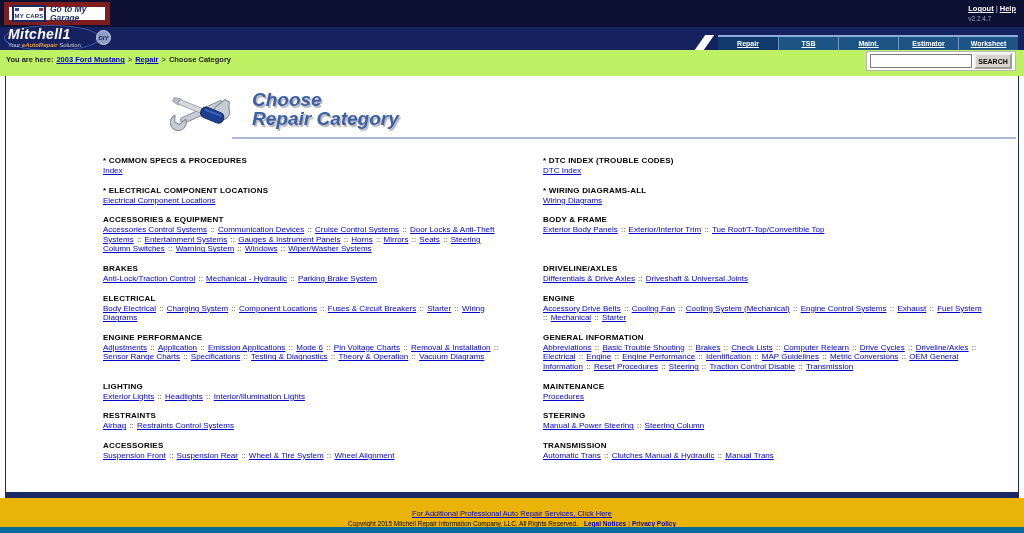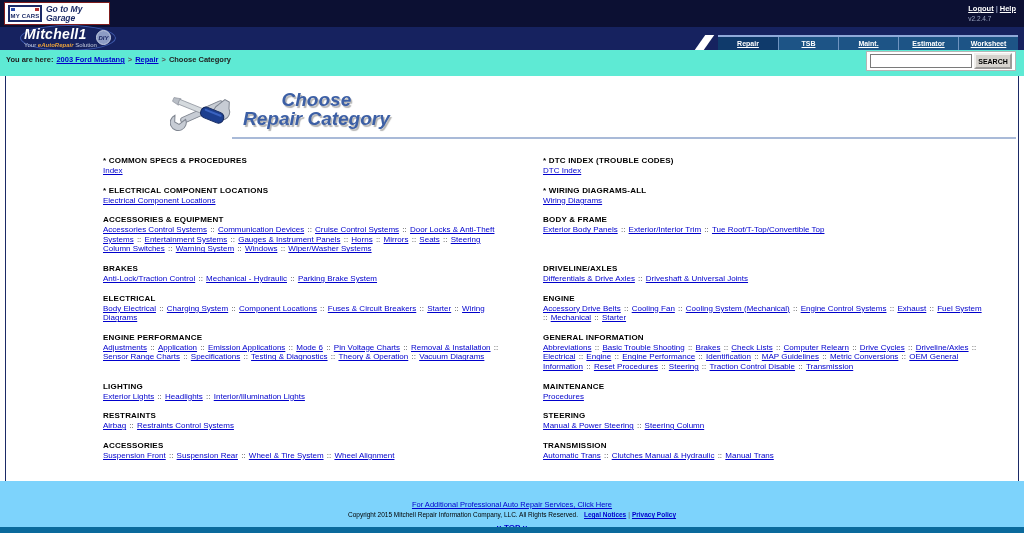"Go to My" .garage-btn { border: 1px solid #7f1d1d -> 5px solid #7f1d1d }
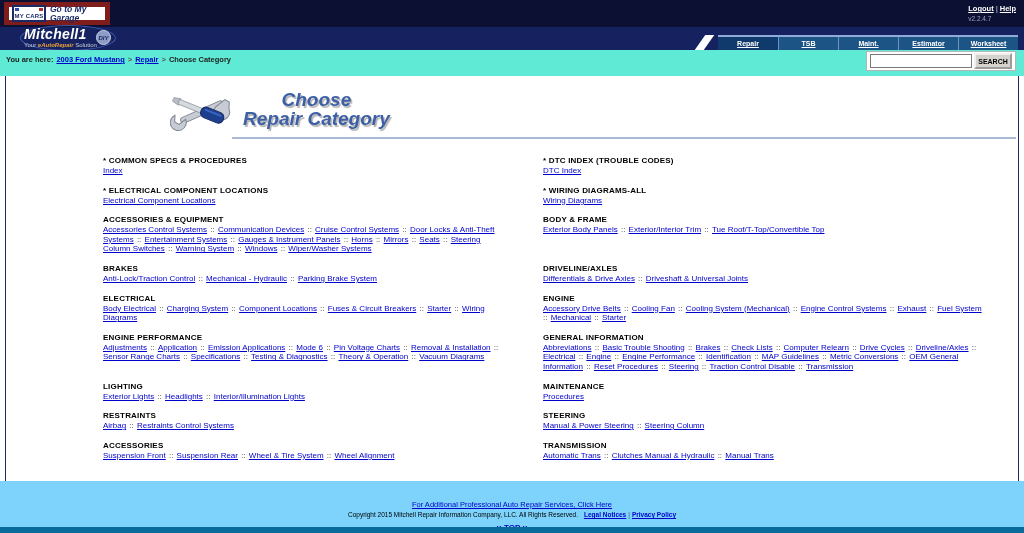"Mitchell1" .logo-block { left: 24px -> 8px }
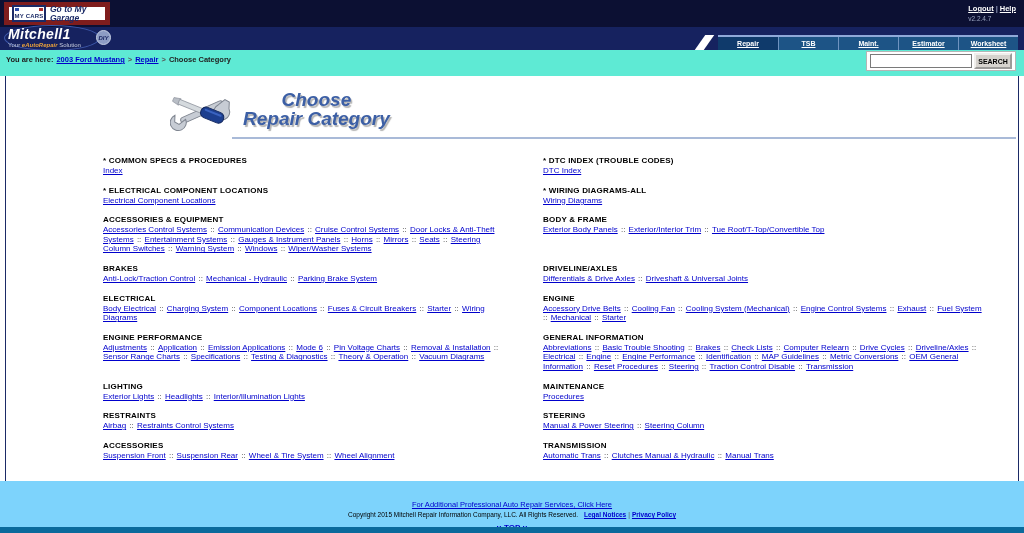"You are here: 2003 Ford" .breadcrumb-row { background: #5eead4 -> #bef264 }
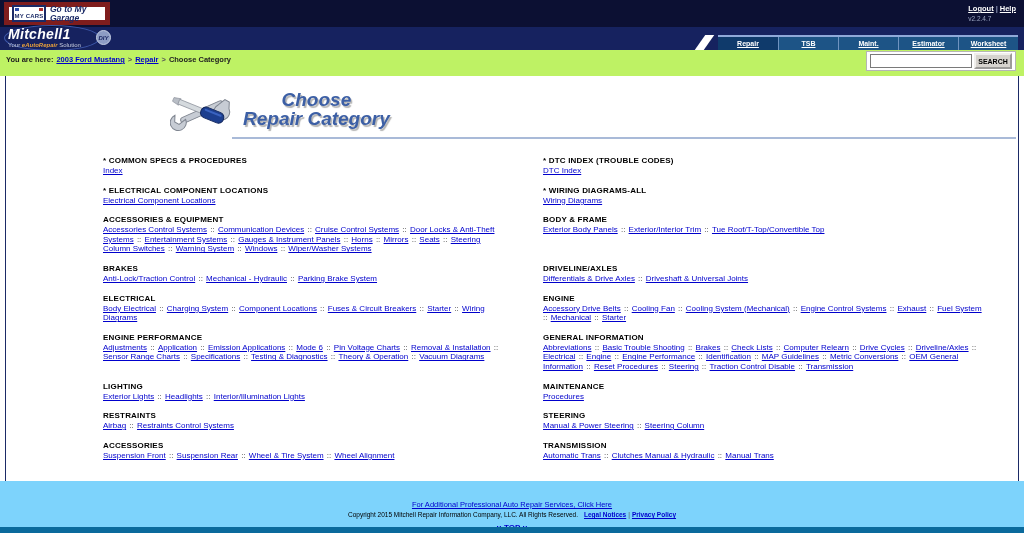"Choose" .title-row { gap: 9px -> 18px; text-align: center -> none }
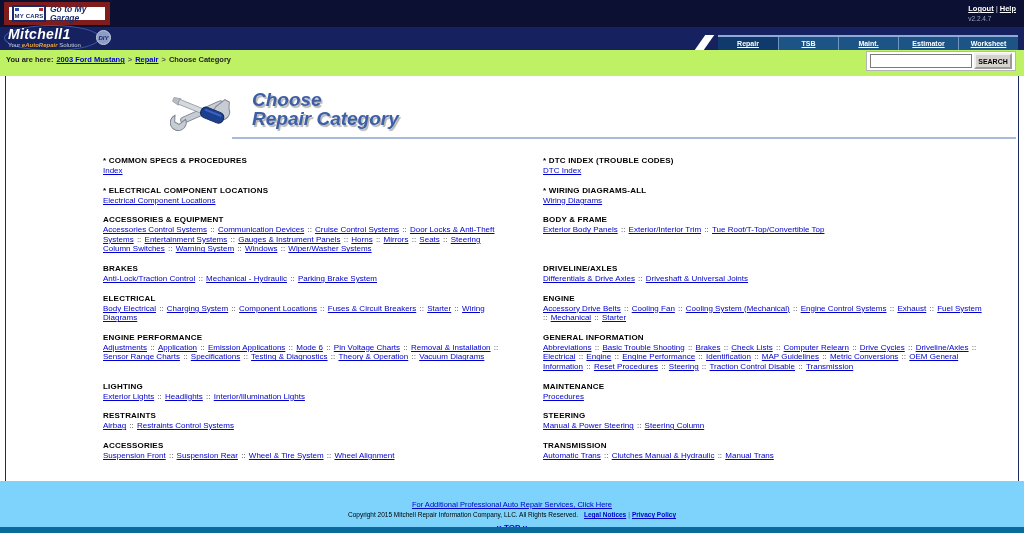"For Additional Professional Auto Repair" .footer { background: #7dd3fc -> #eab308; height: 46px -> 29px; padding-top: 19px -> 11px }
